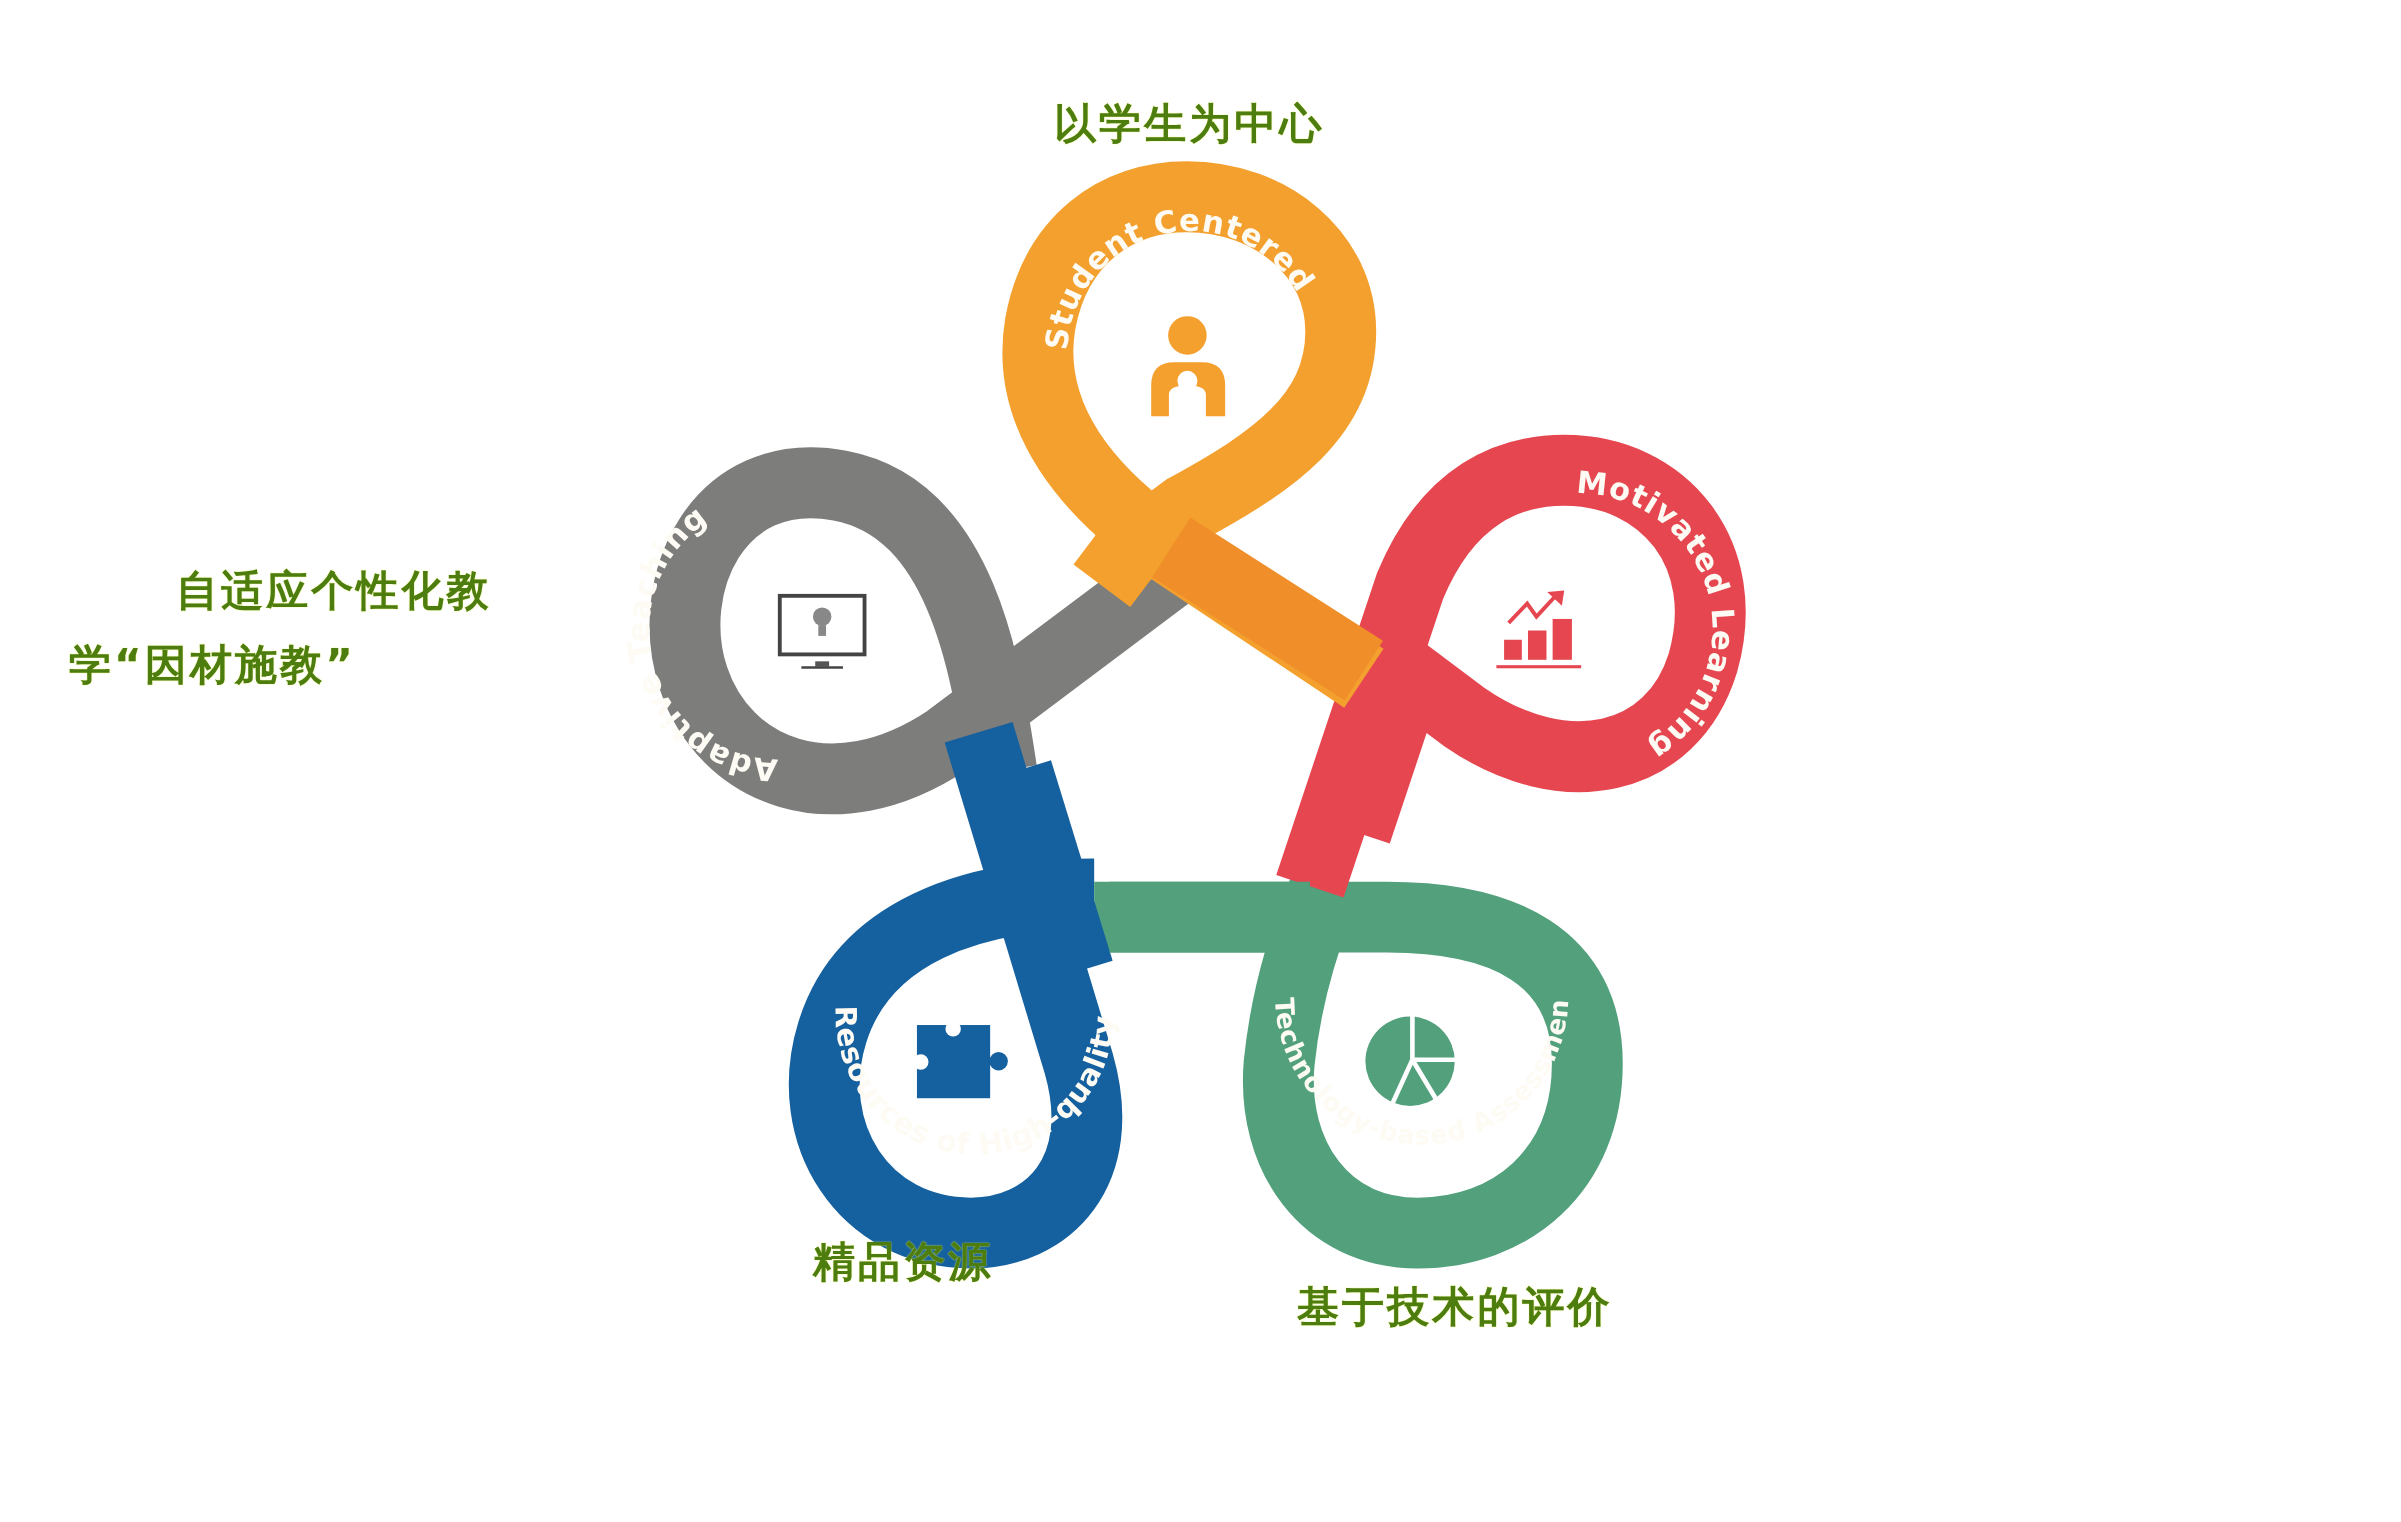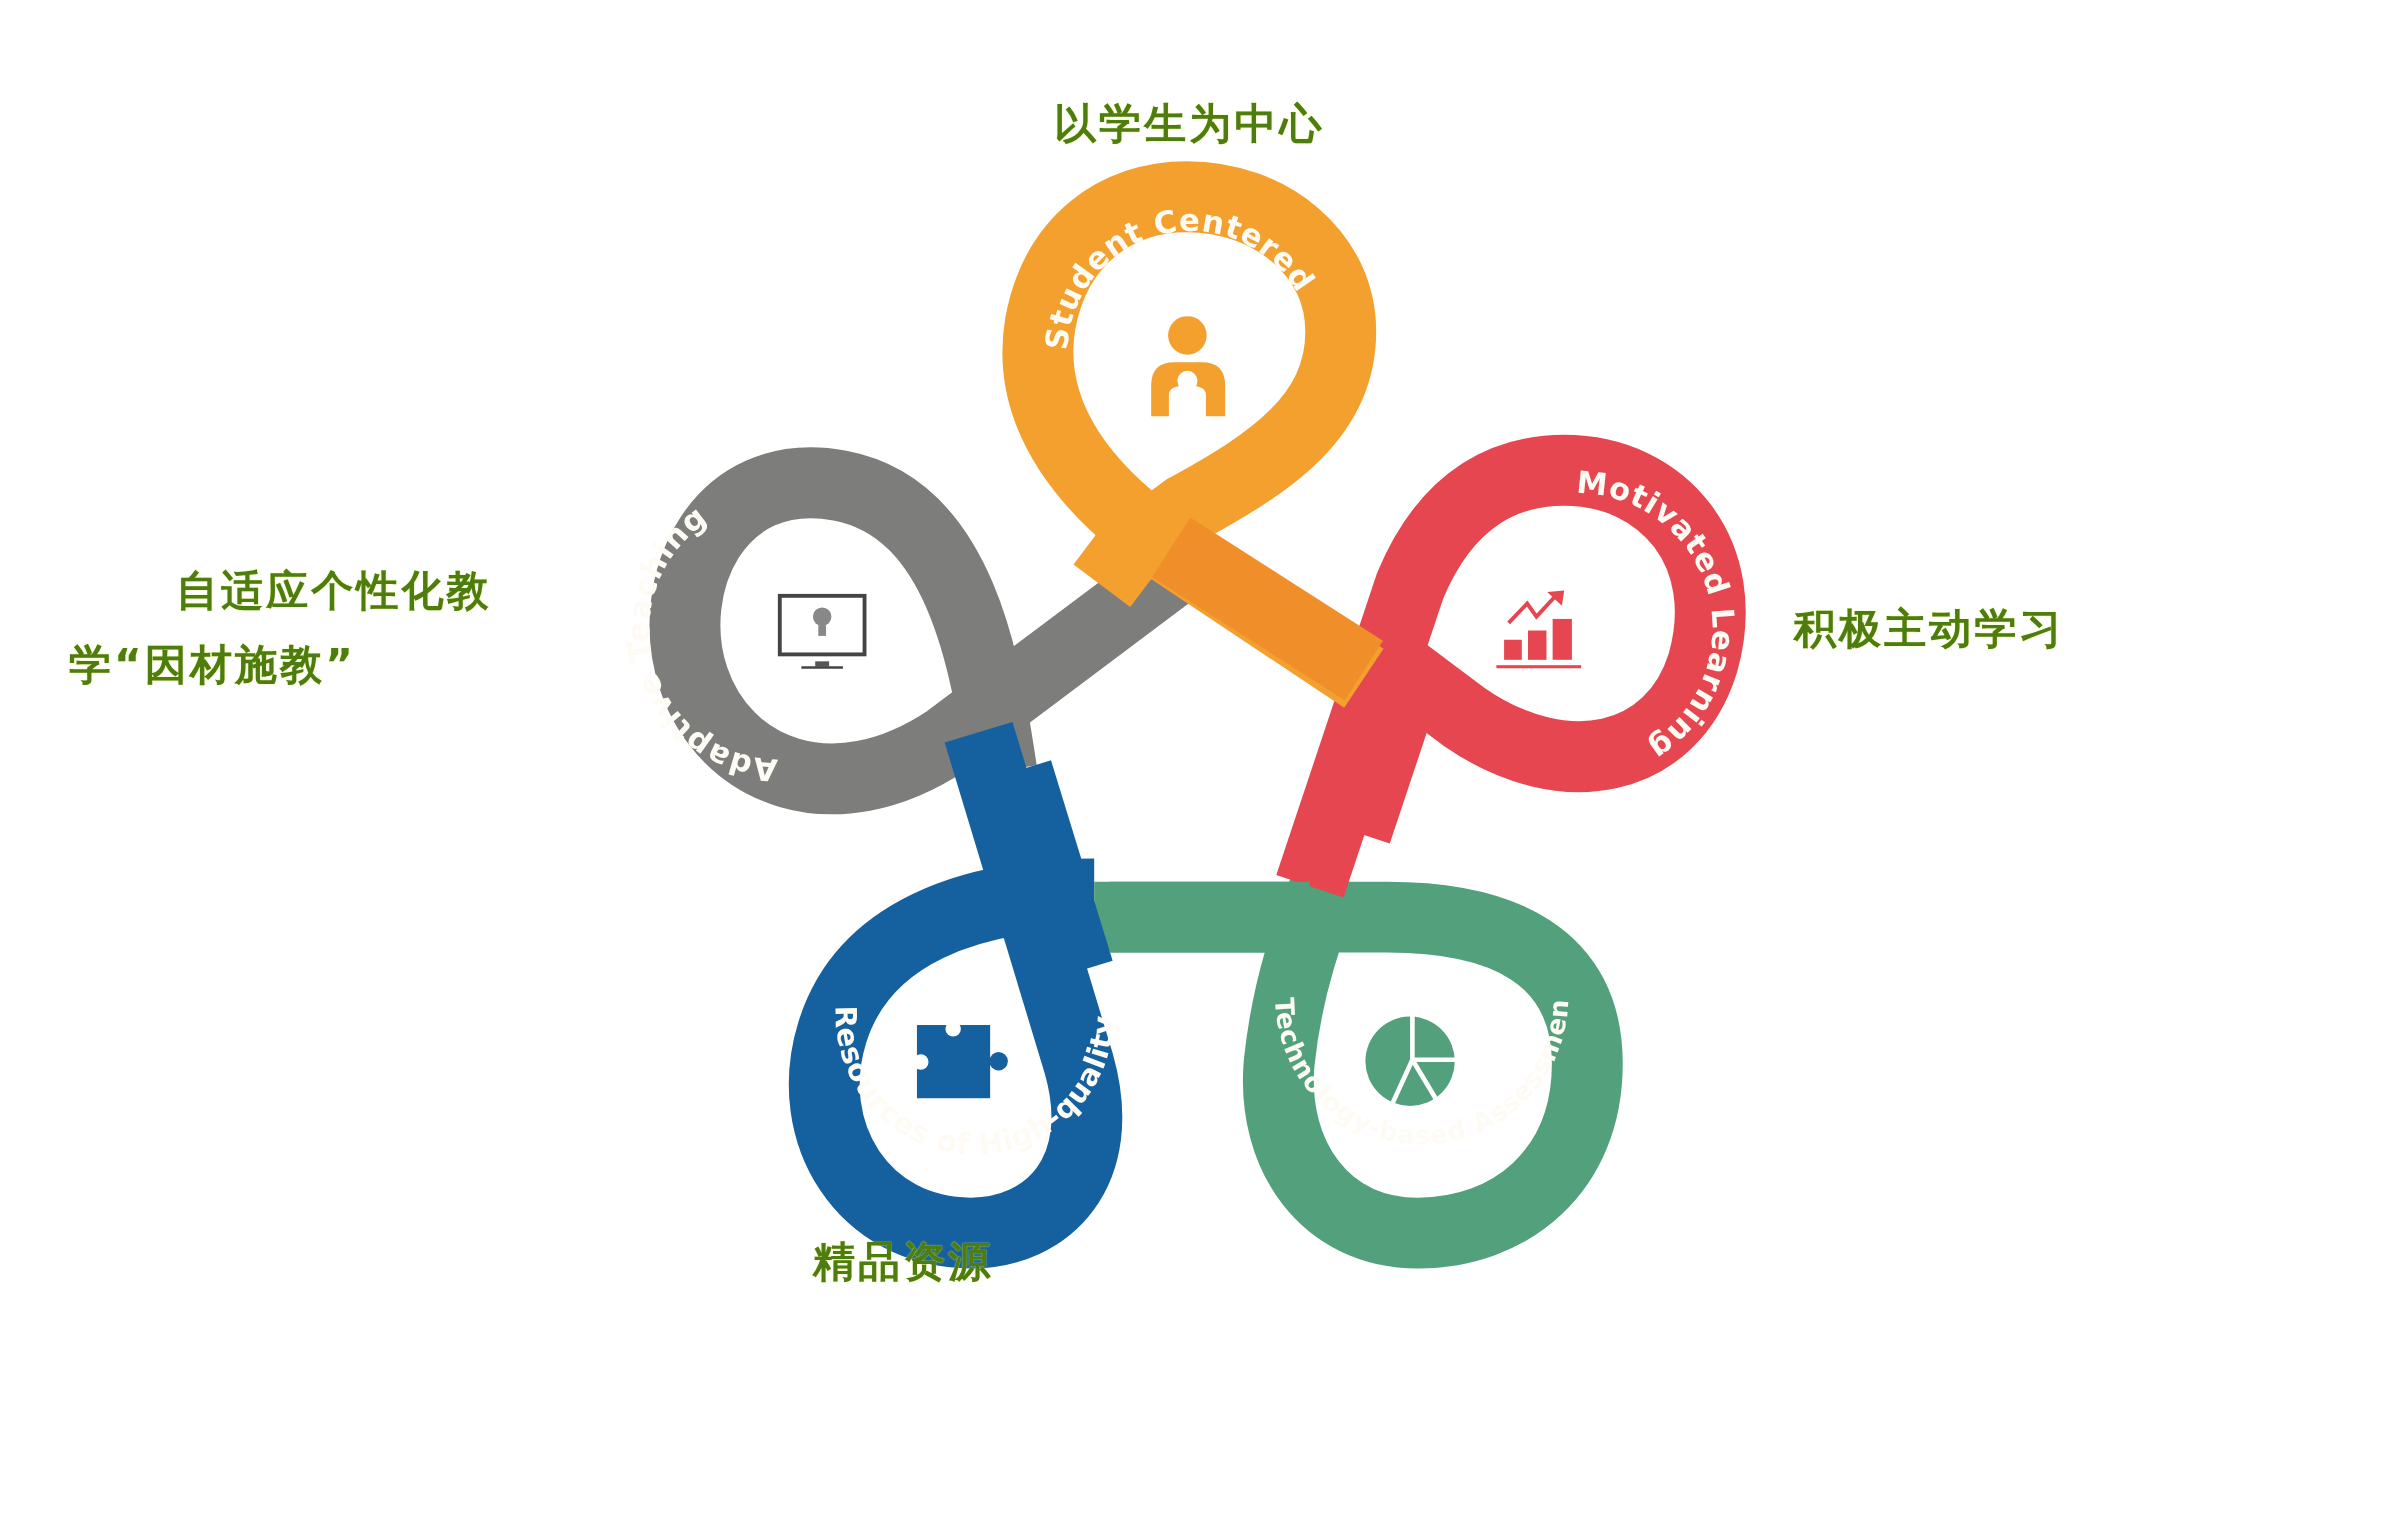"积极主动学习" div.cn-label { html: <div>积极主动学习</div> -> none }
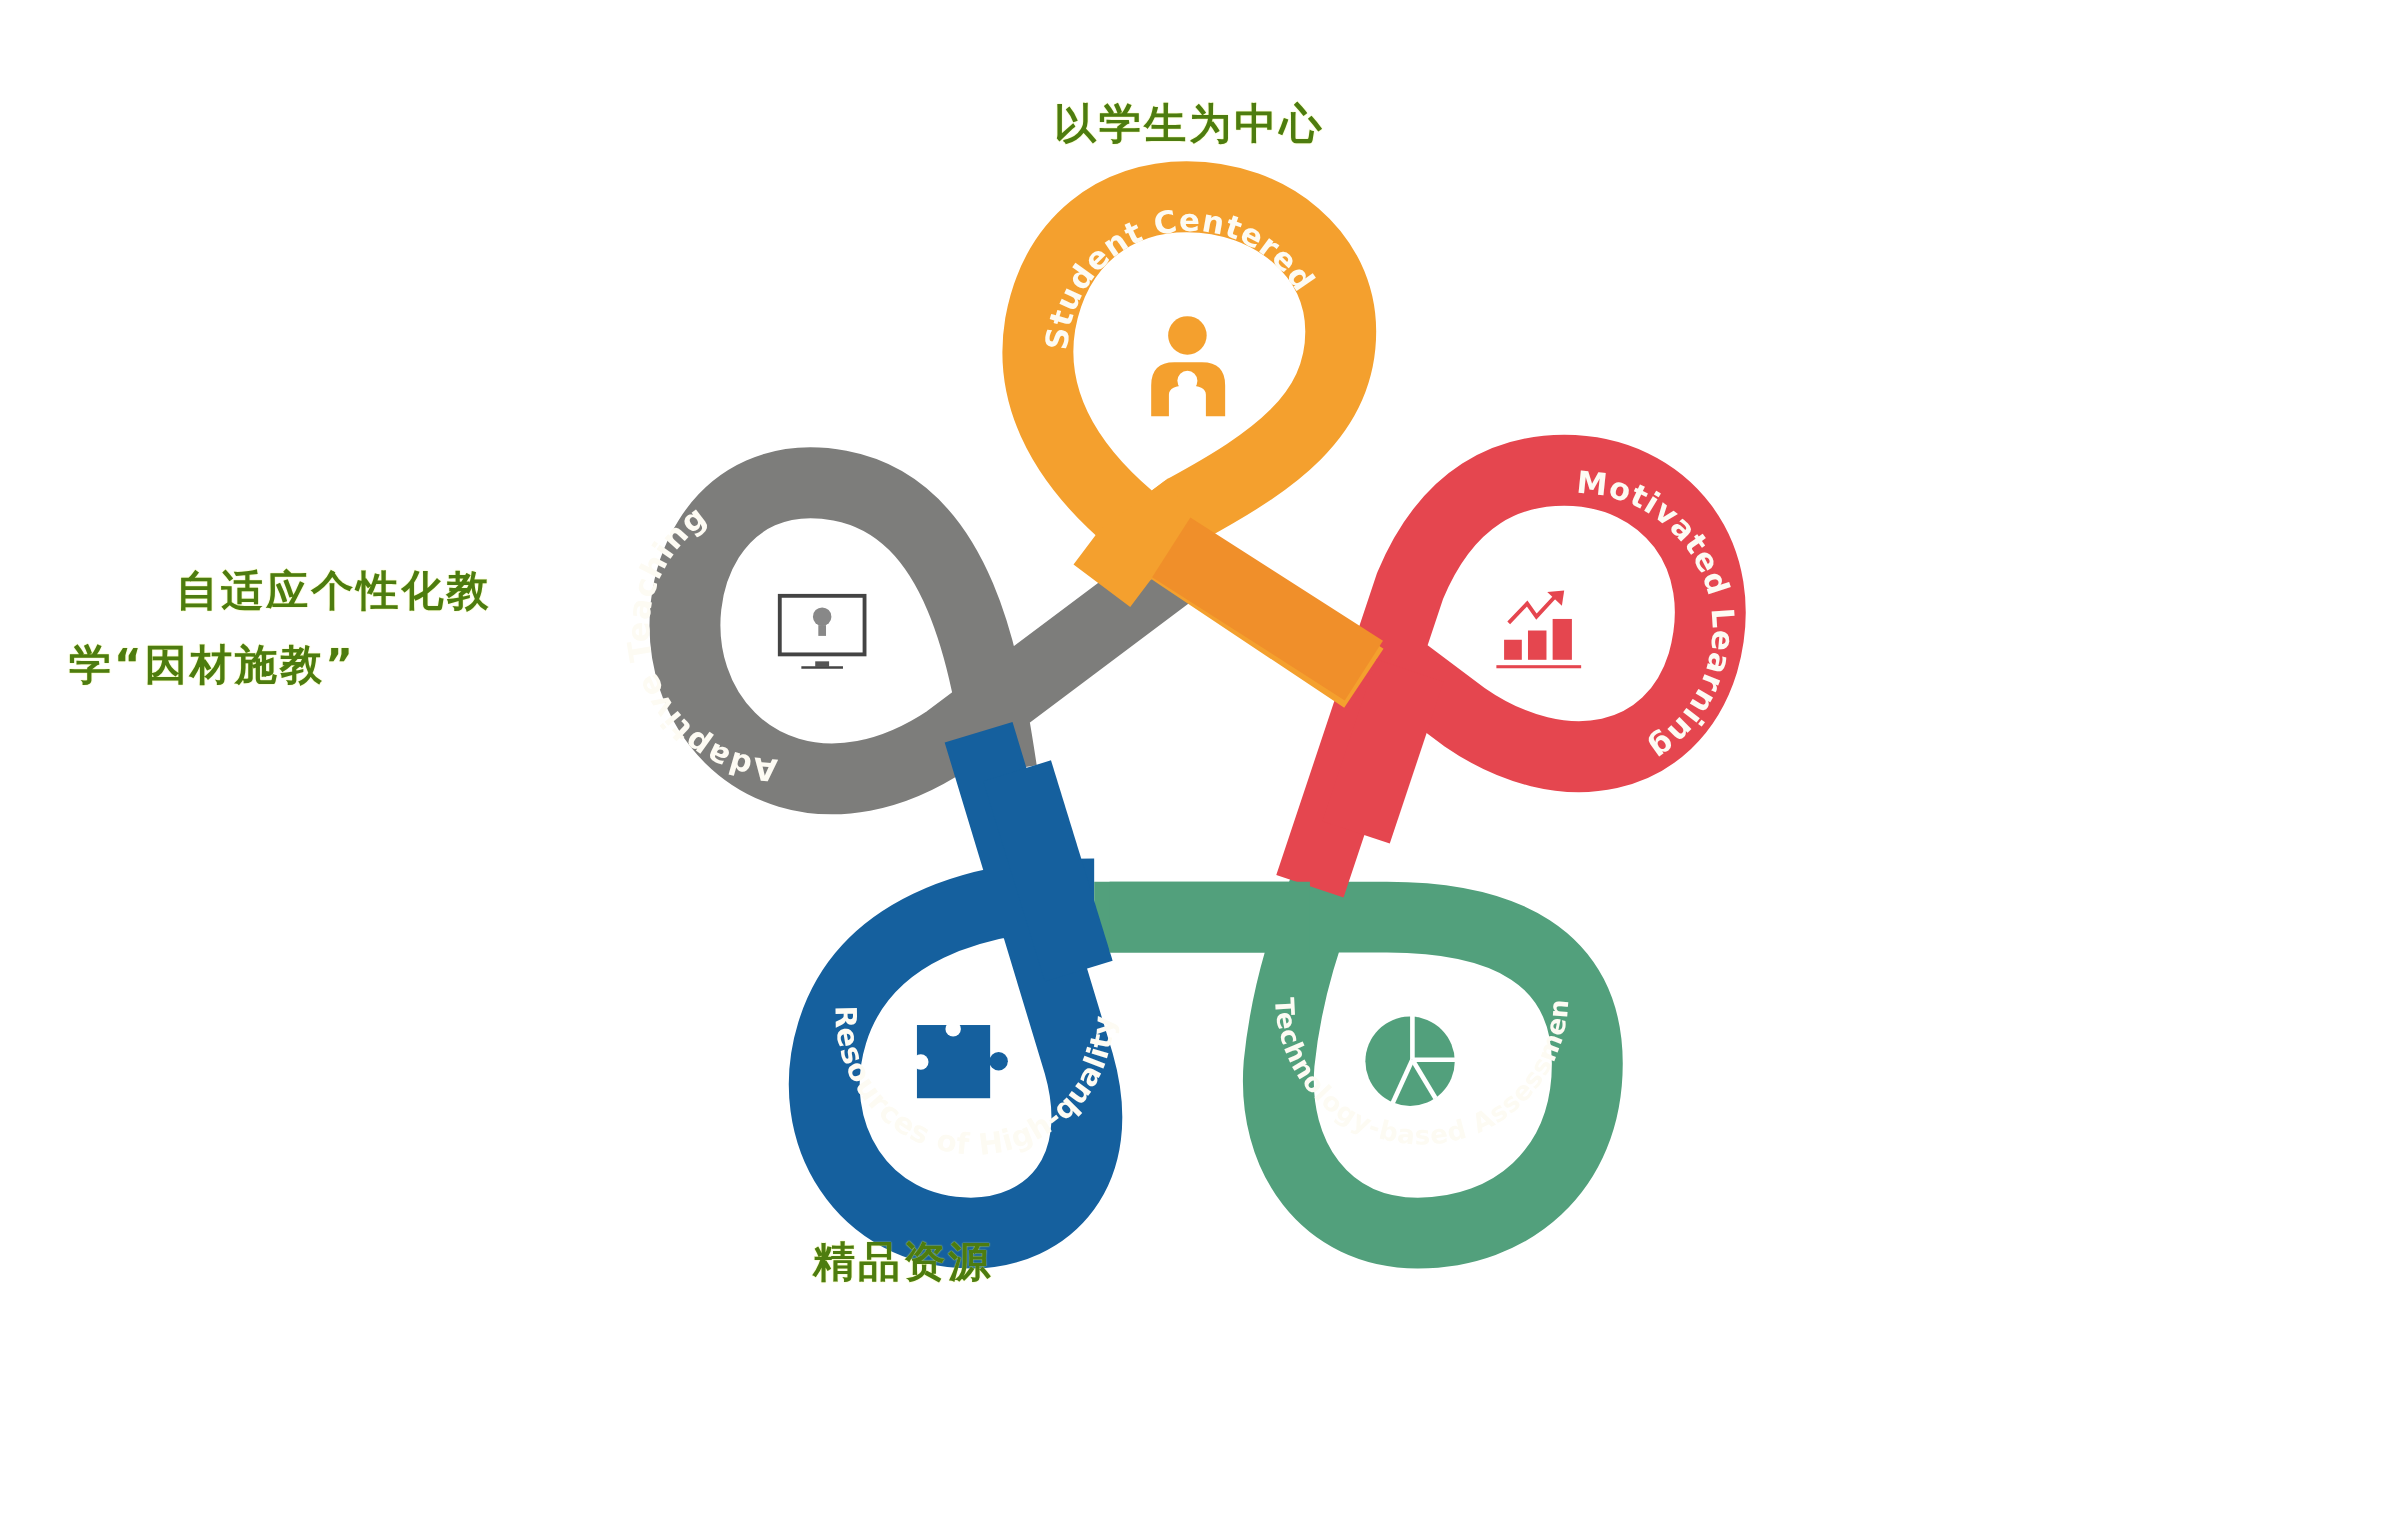"基于技术的评价" div.cn-label { html: none -> <div>基于技术的评价</div> }
